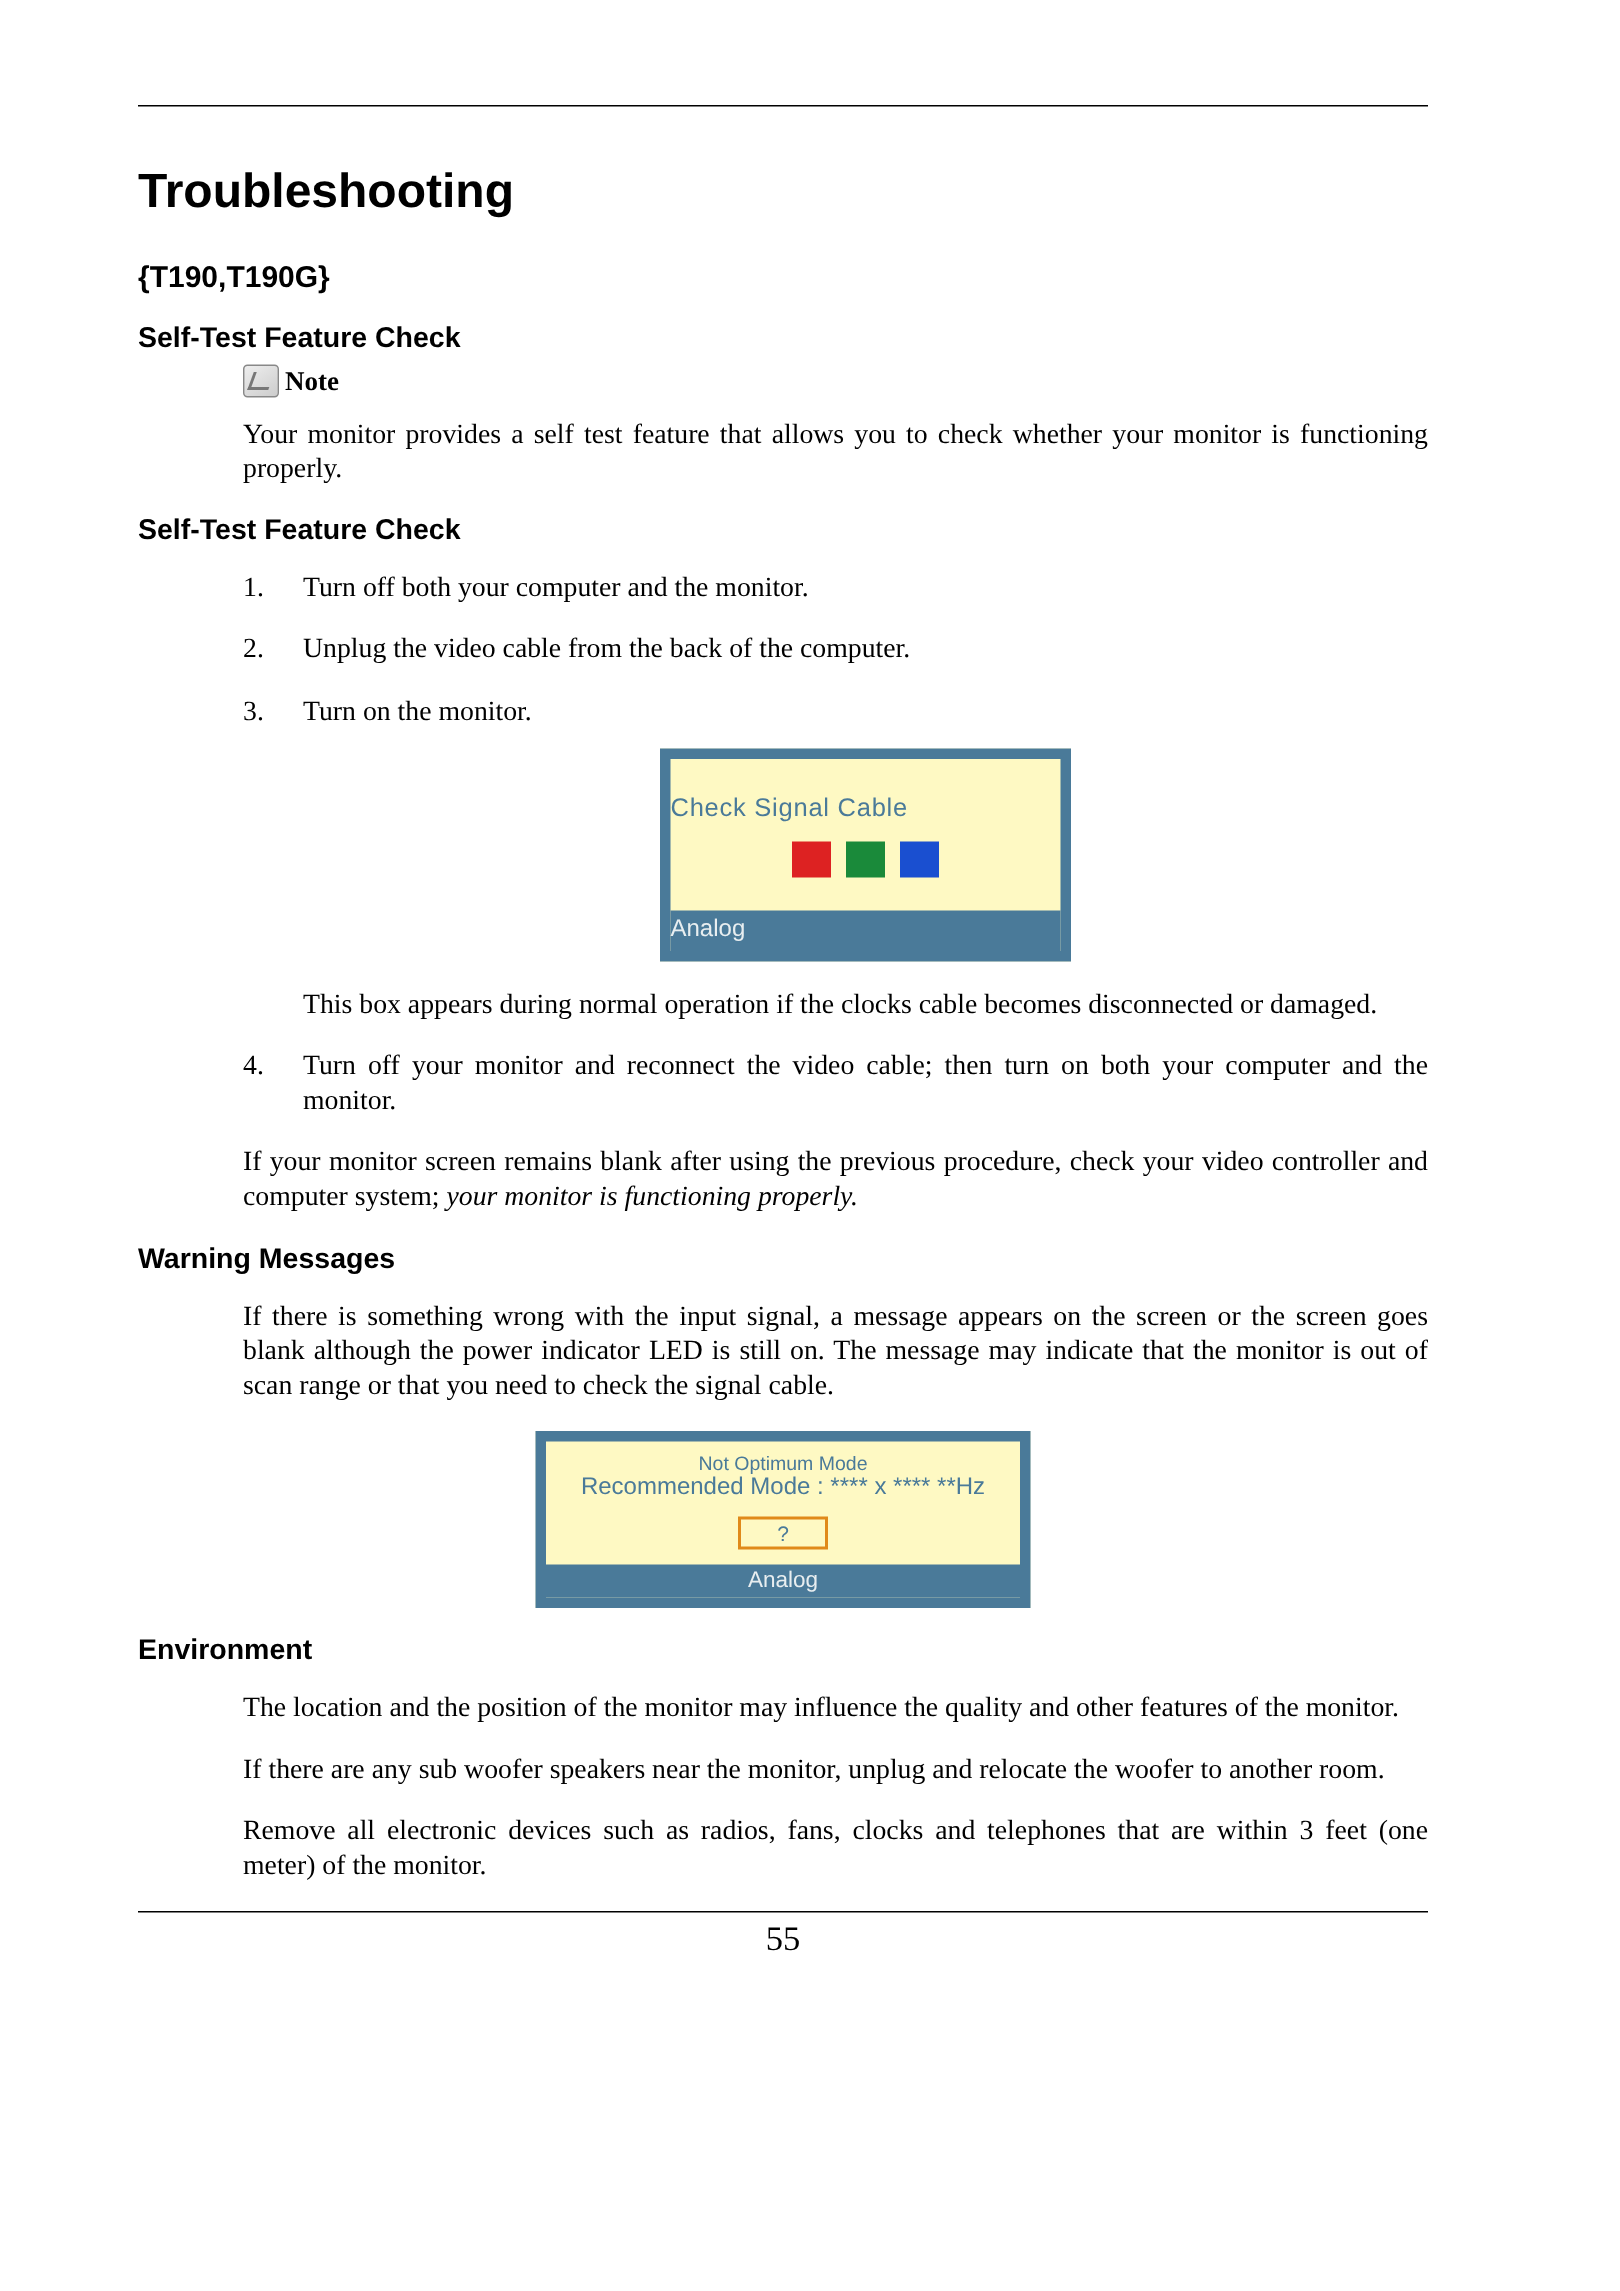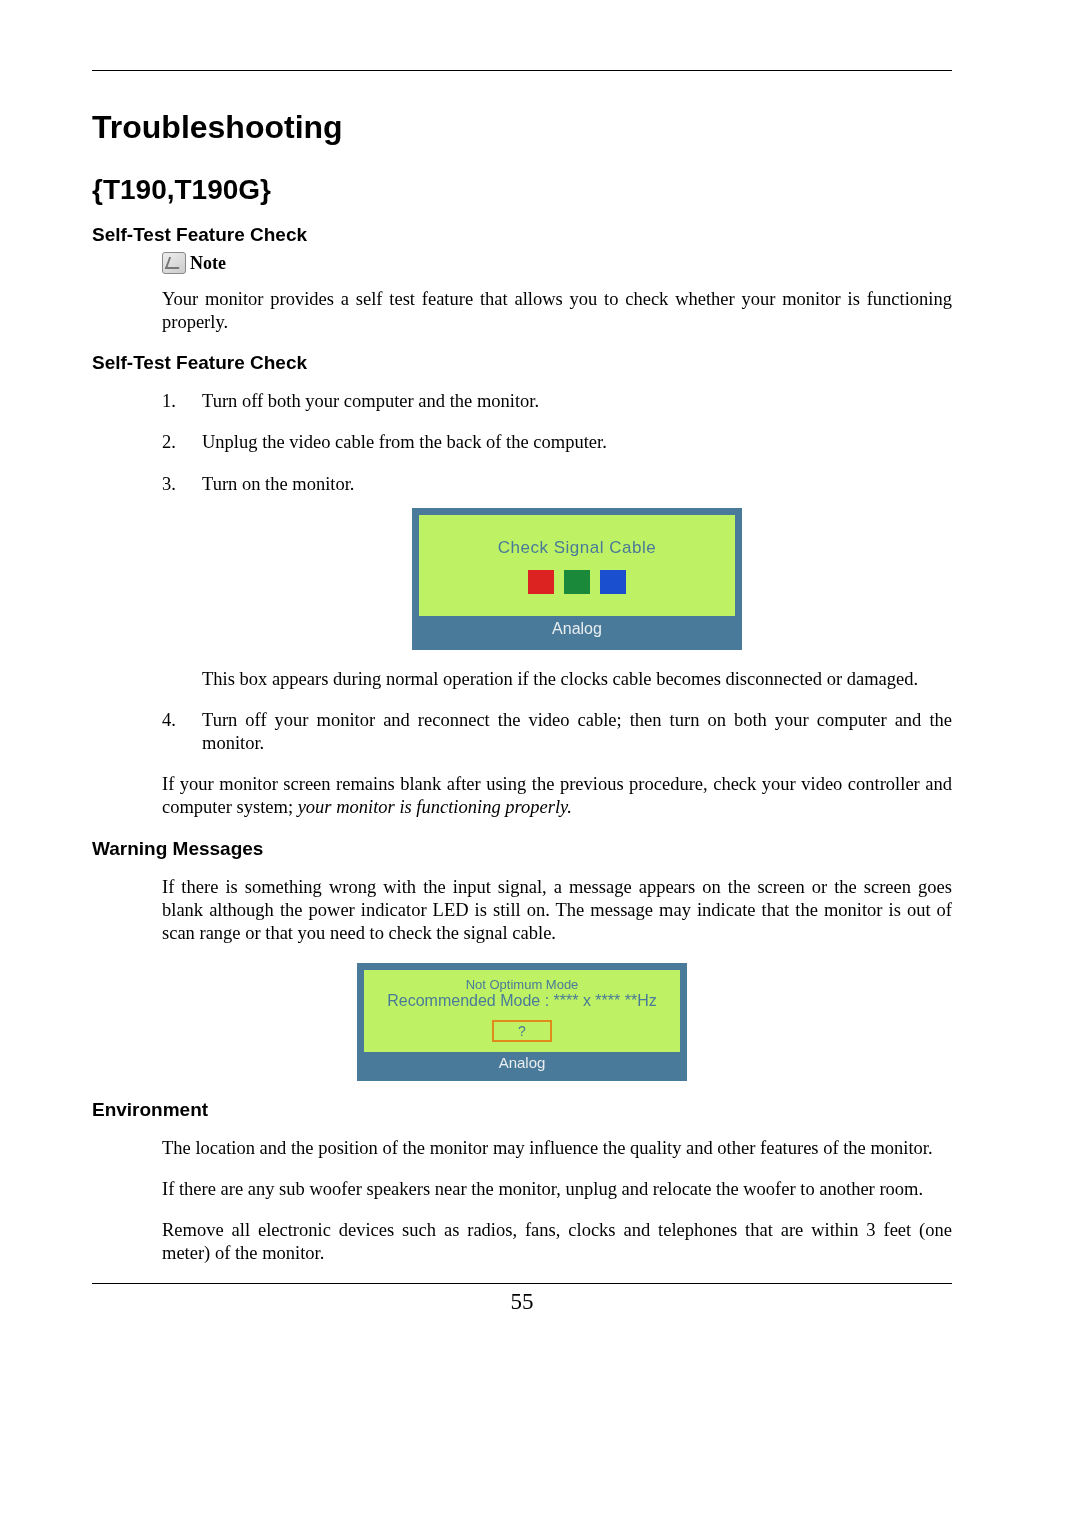"{T190,T190G}" .subtitle { font-size: 28px -> 20px }
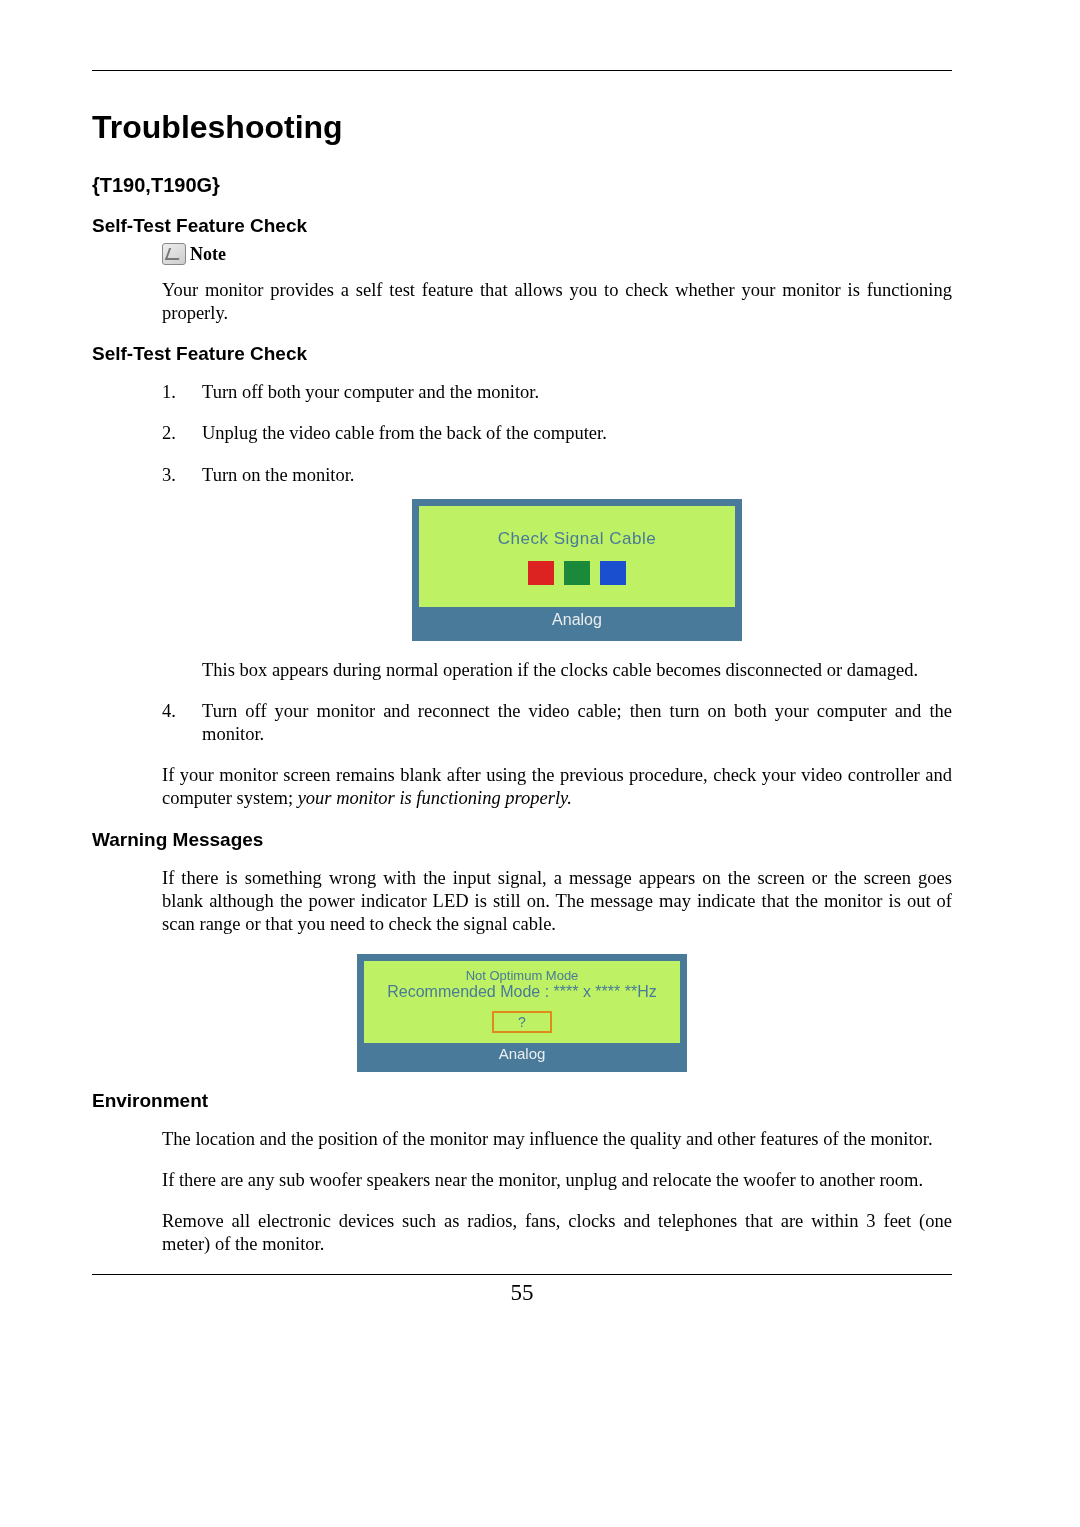"Check Signal Cable" .signal-box { background: #bef264 -> #fef9c3; text-align: center -> left; width: 330px -> 274px }
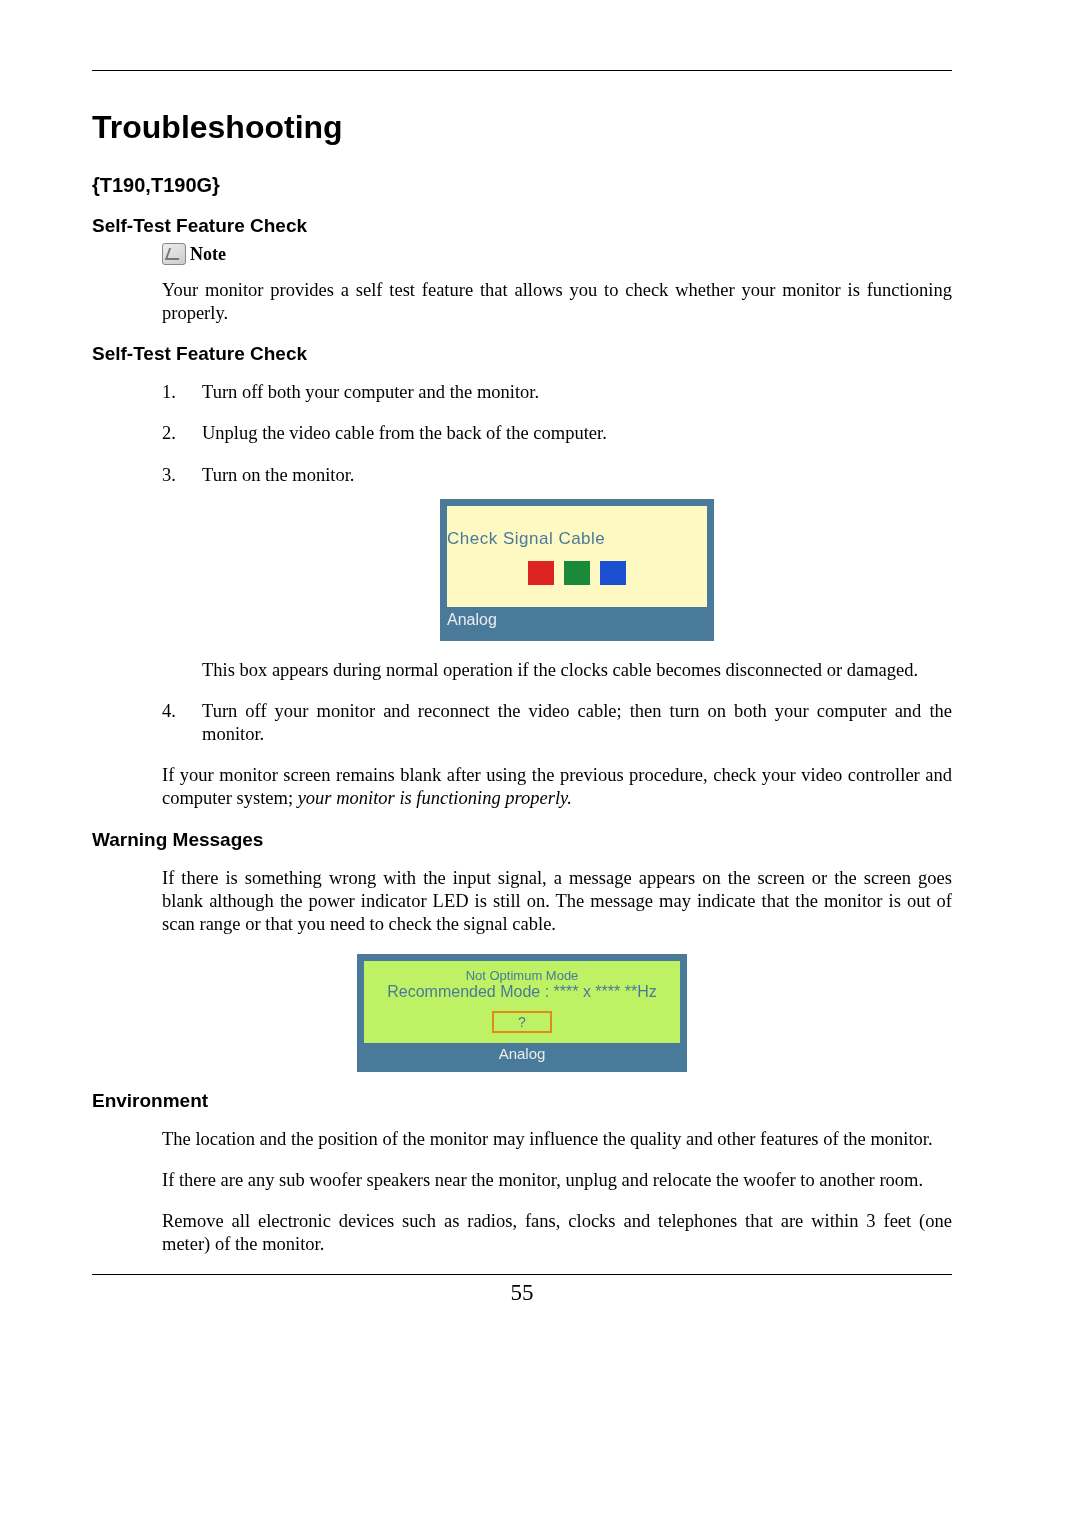"Not Optimum Mode" .optimum-box { background: #bef264 -> #fef9c3 }
